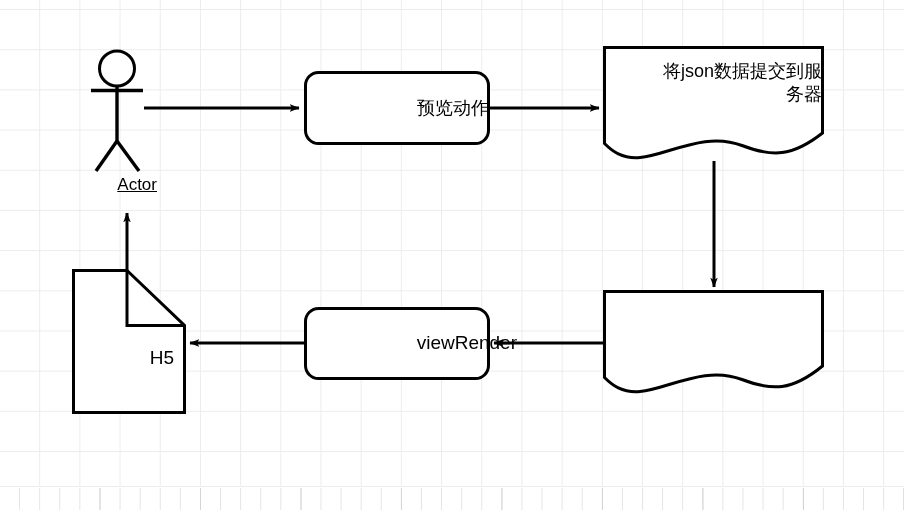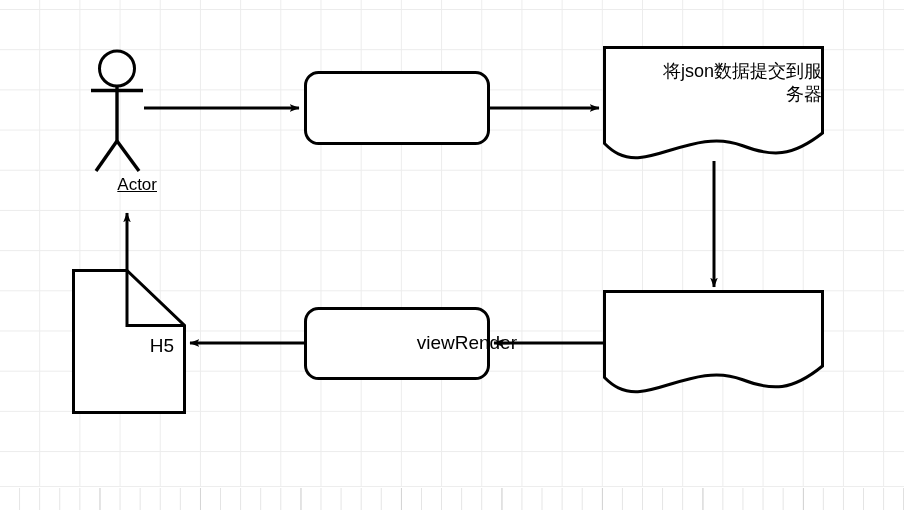"预览动作" div.node-label { html: none -> <div>预览动作</div> }
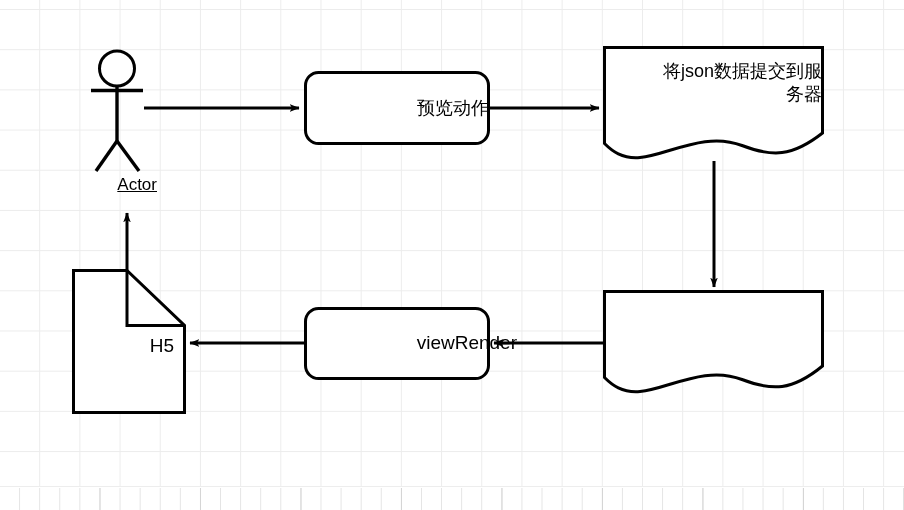"H5" .lbl-h5 { margin-top: none -> 12px }
